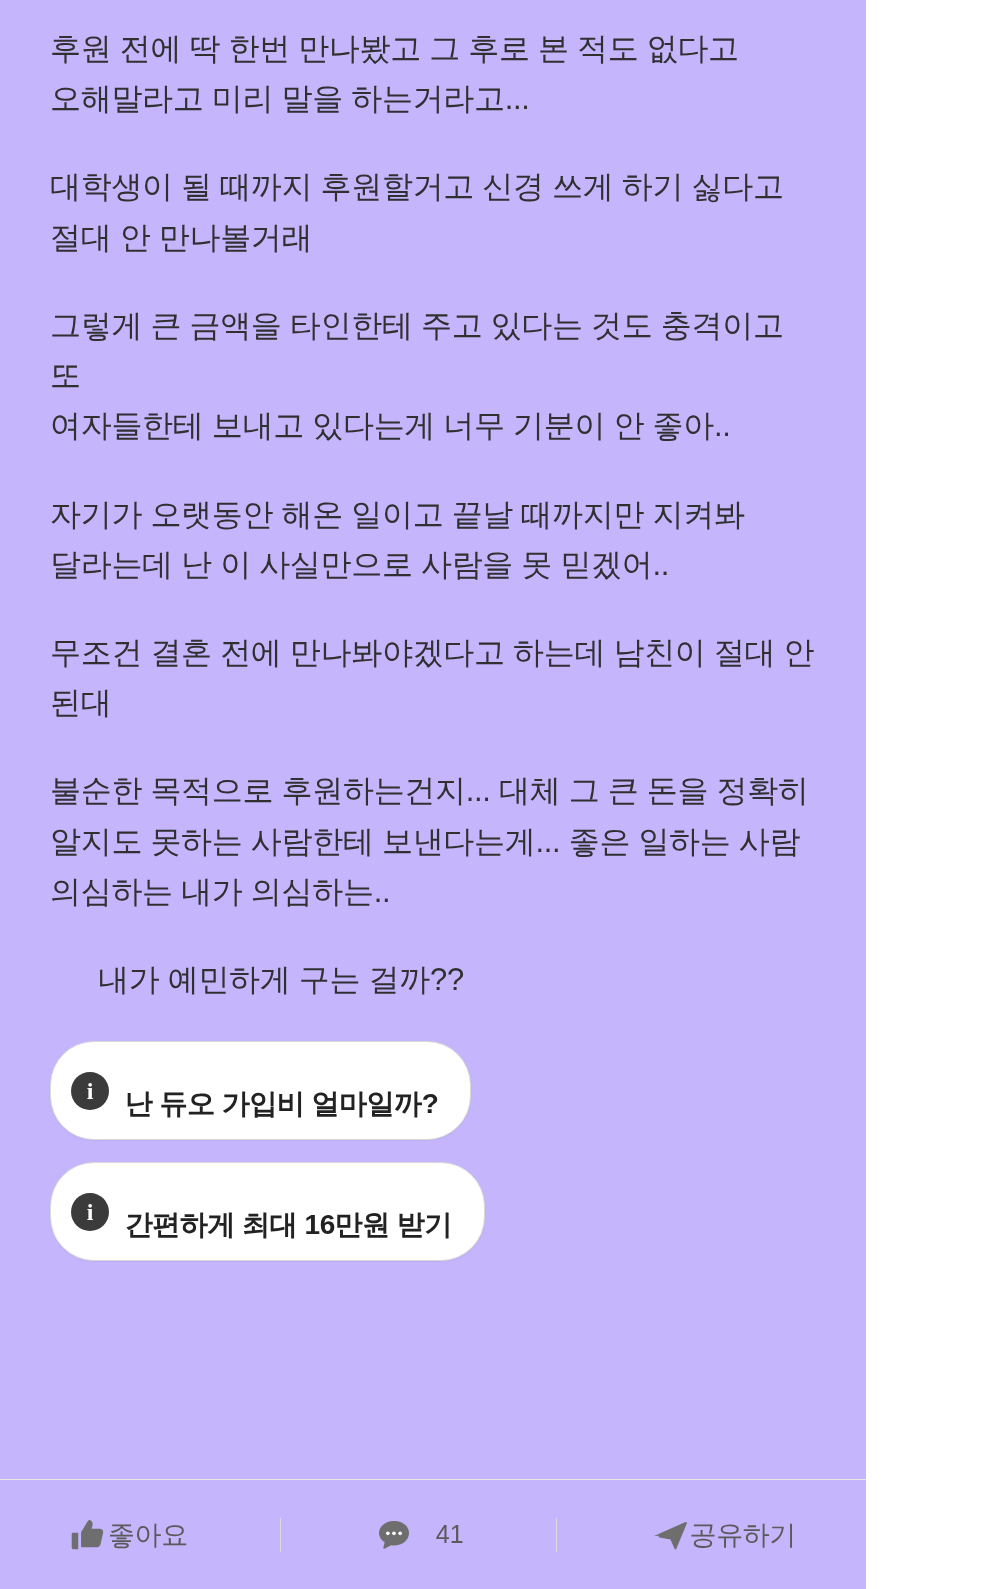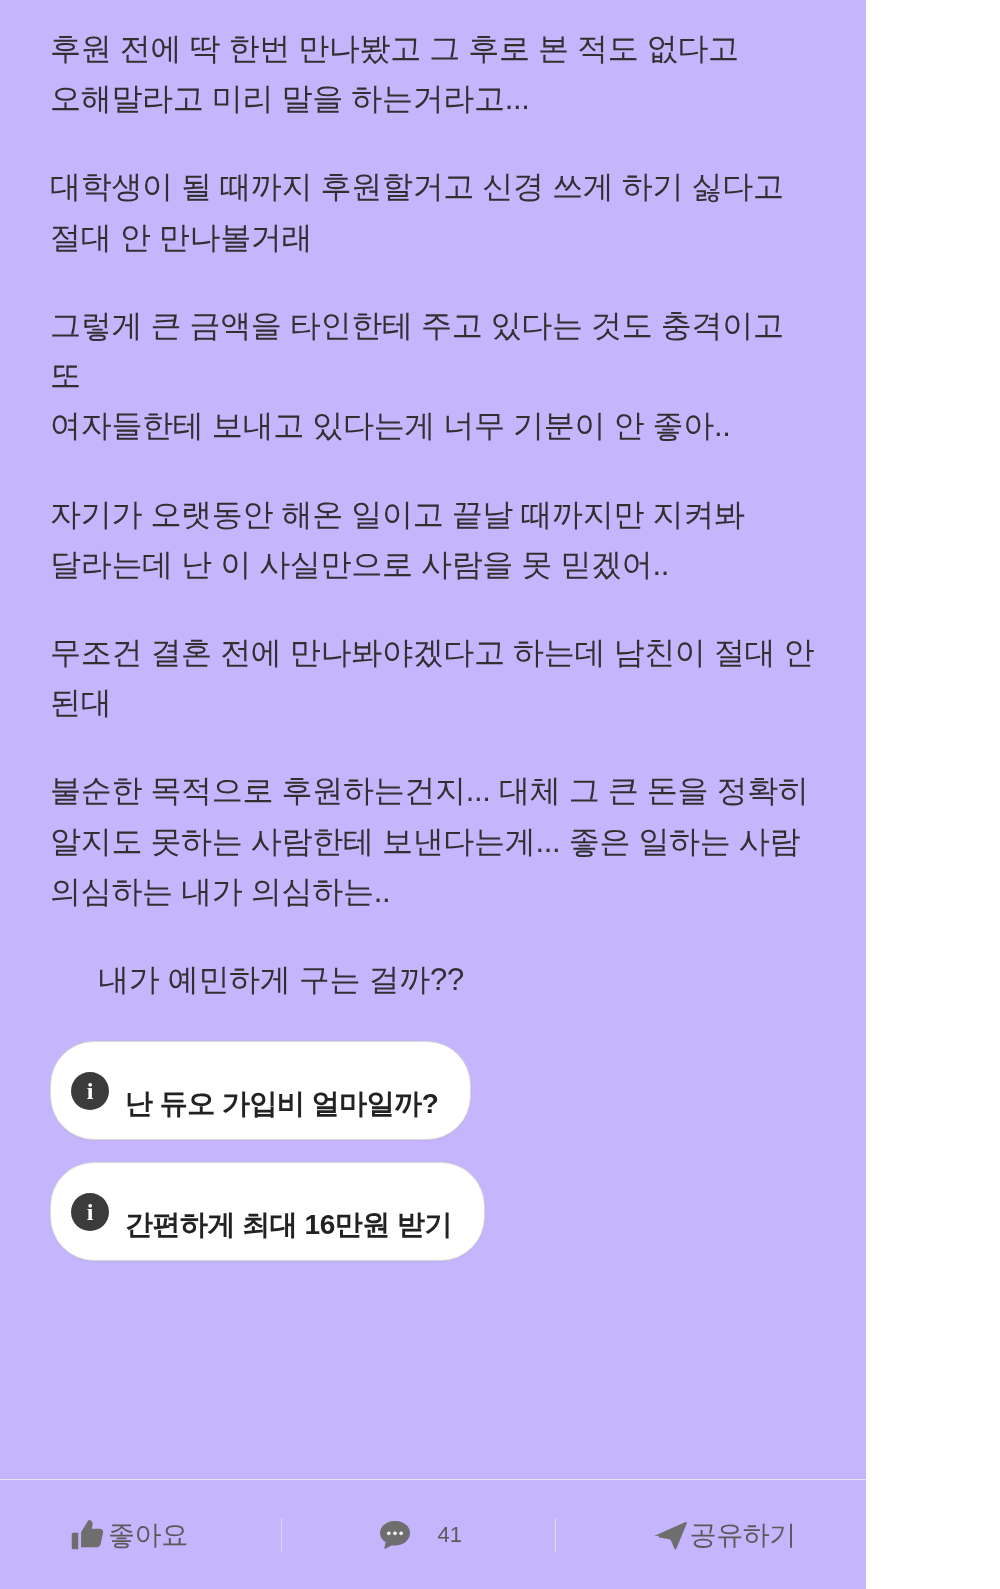"41" .action-count { font-size: 22px -> 25px }
